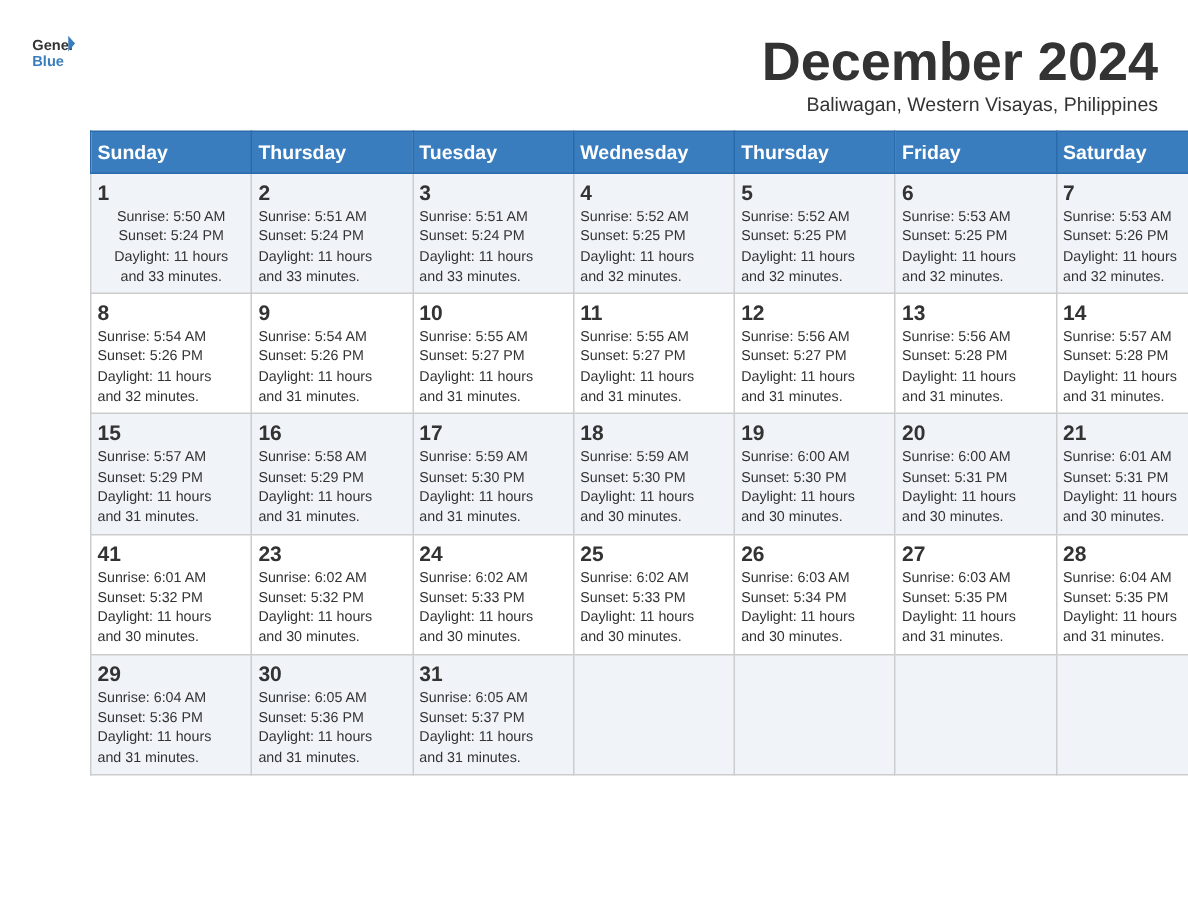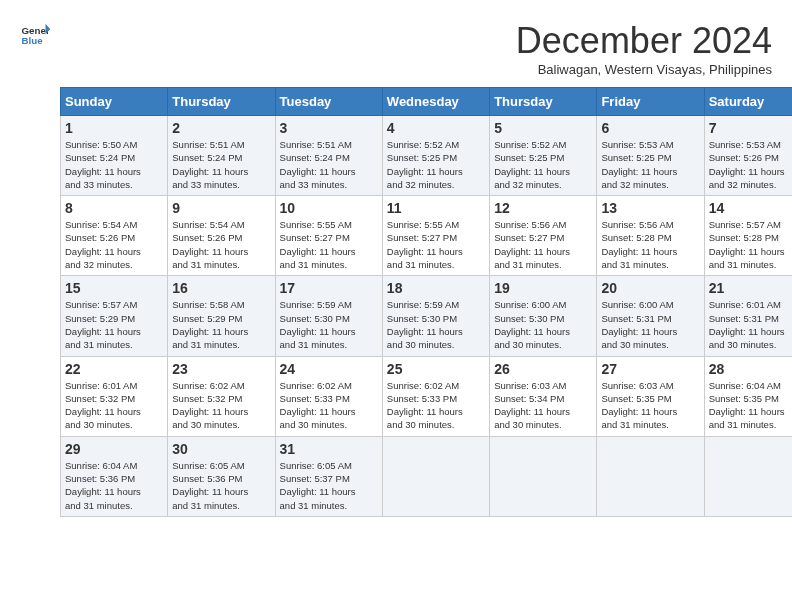"December 2024" .month-year { font-weight: normal -> bold }
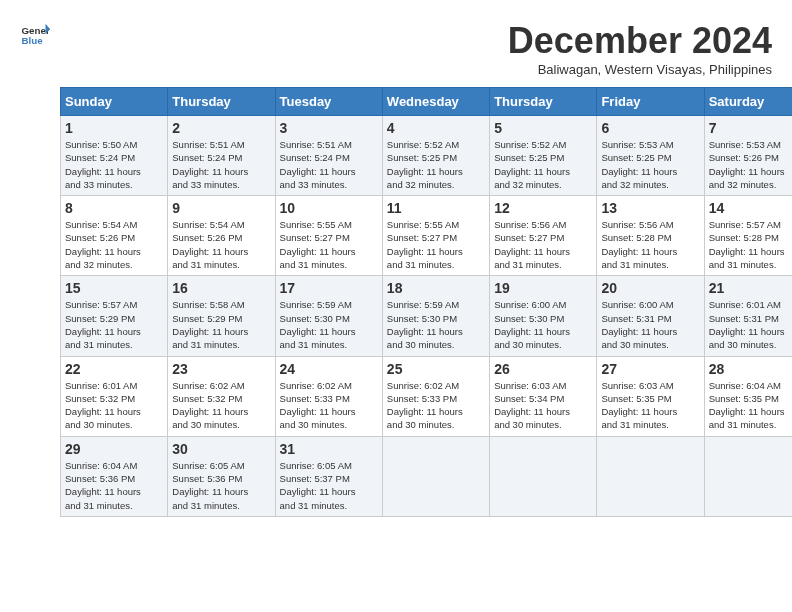"Sunrise: 5:50 AM" div.day-info { text-align: none -> center }
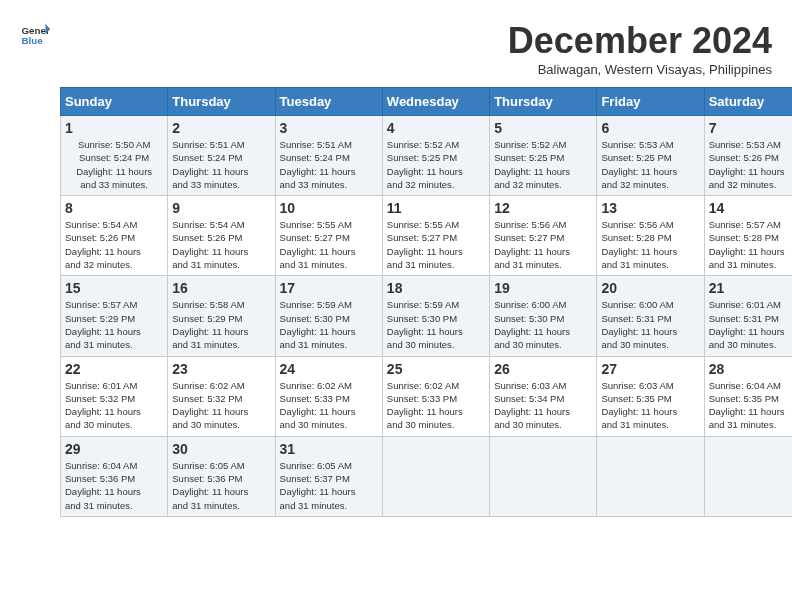"22" span.day-number { text: 22 -> 41 }
